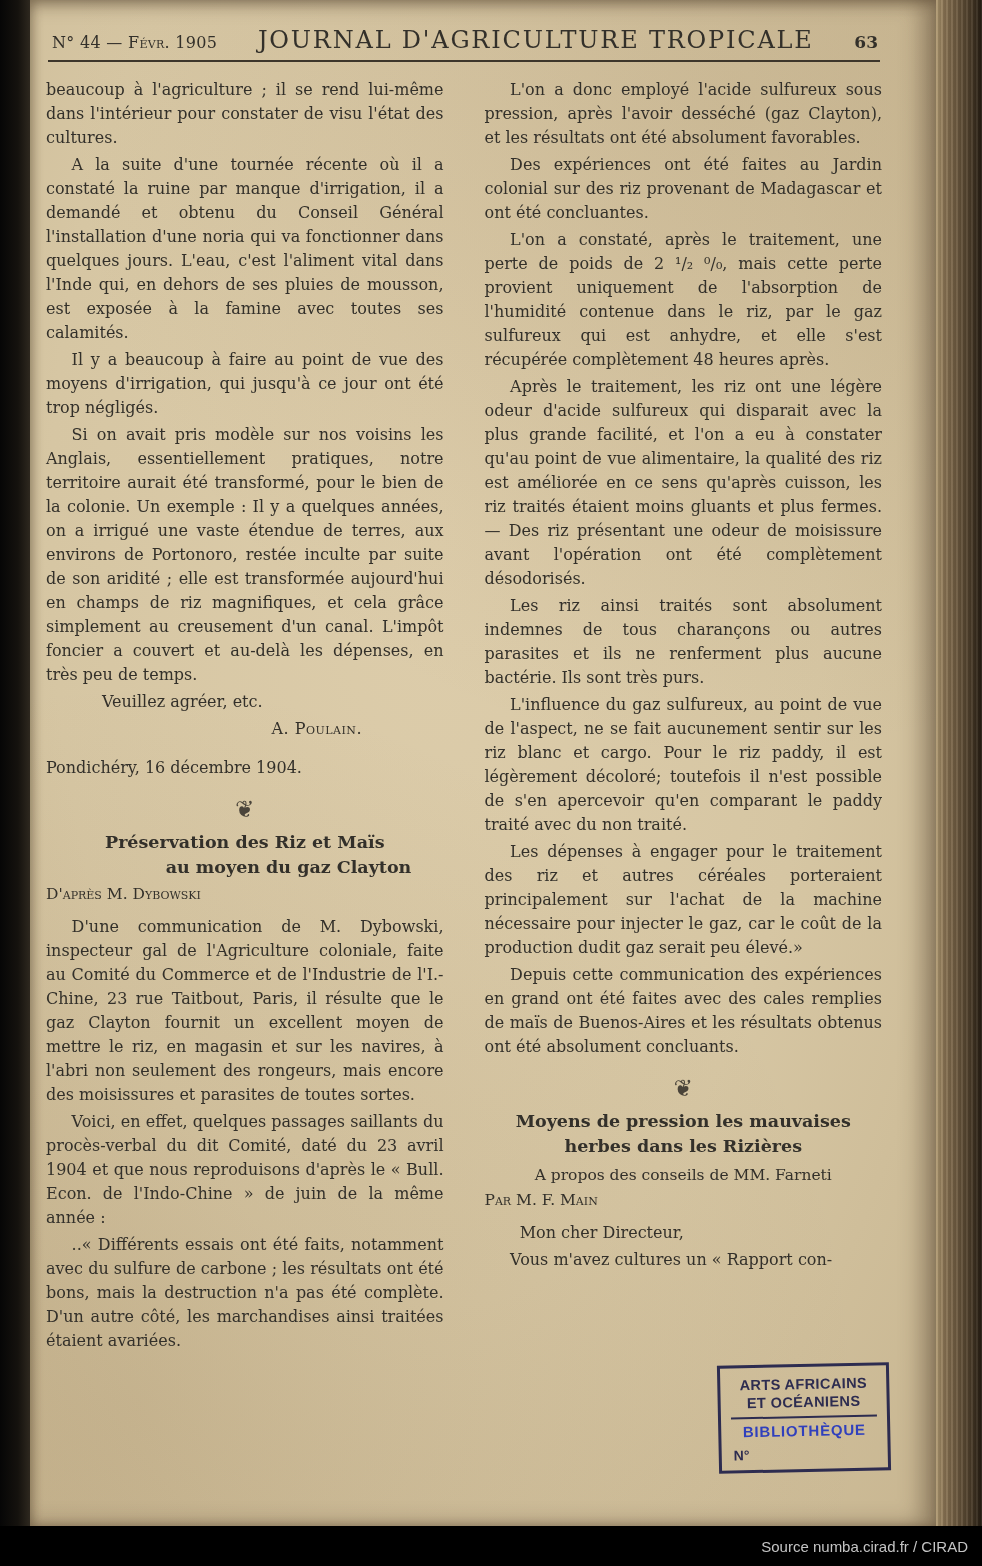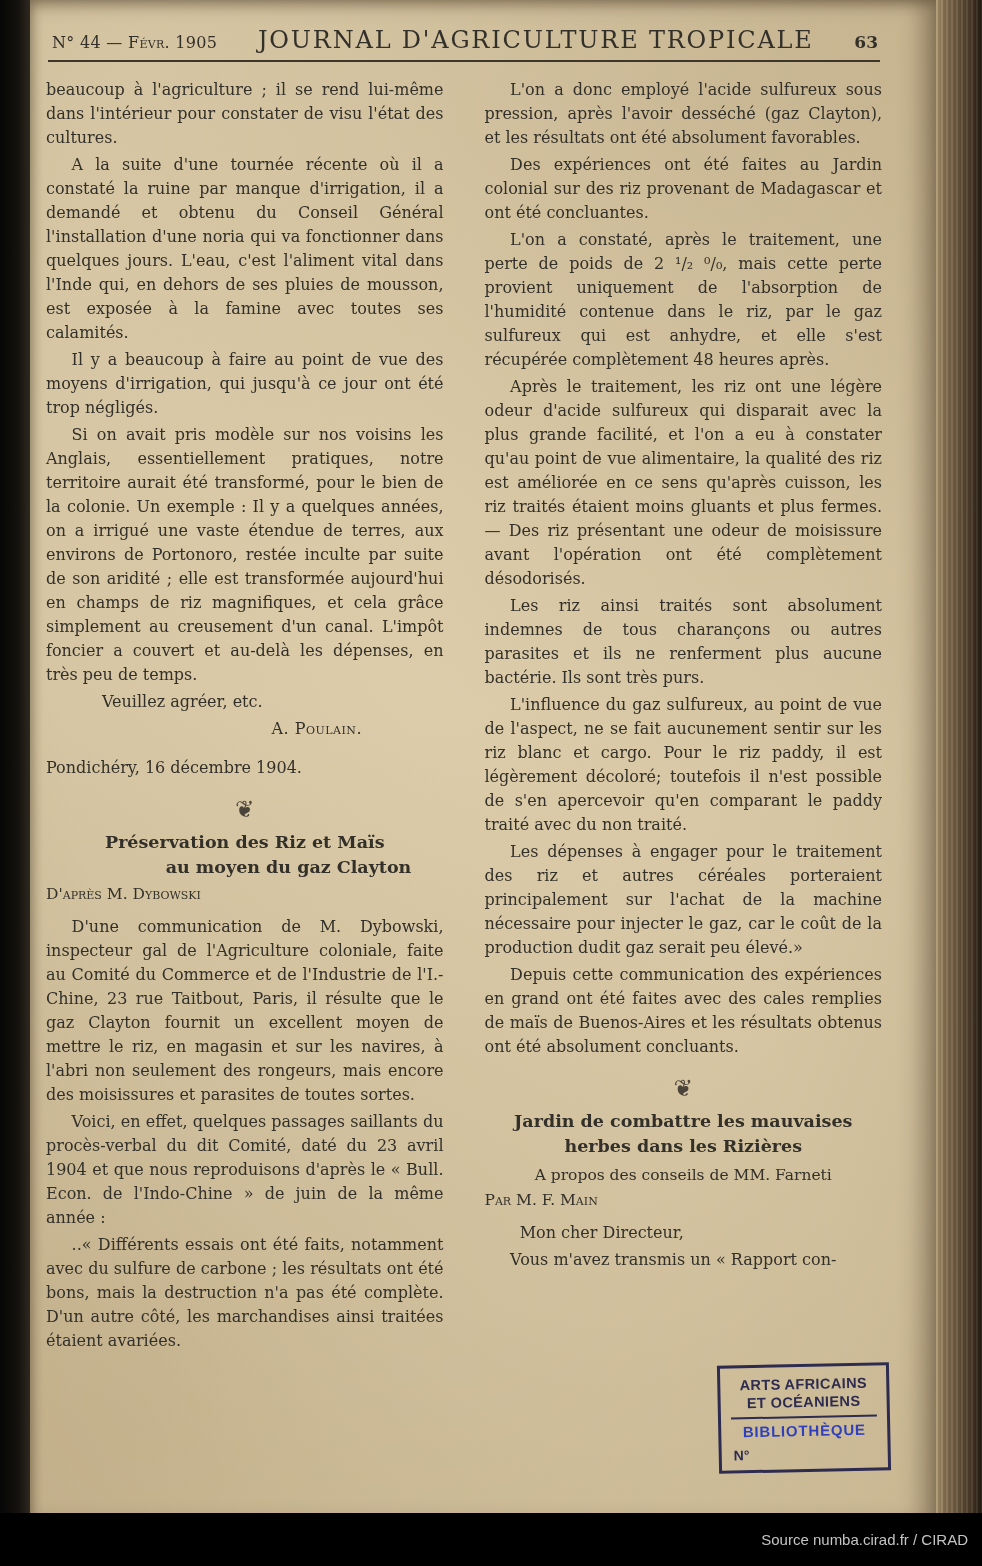"Jardin de combattre les mauvaises" div.t1 { text: Jardin de combattre -> Moyens de pression }
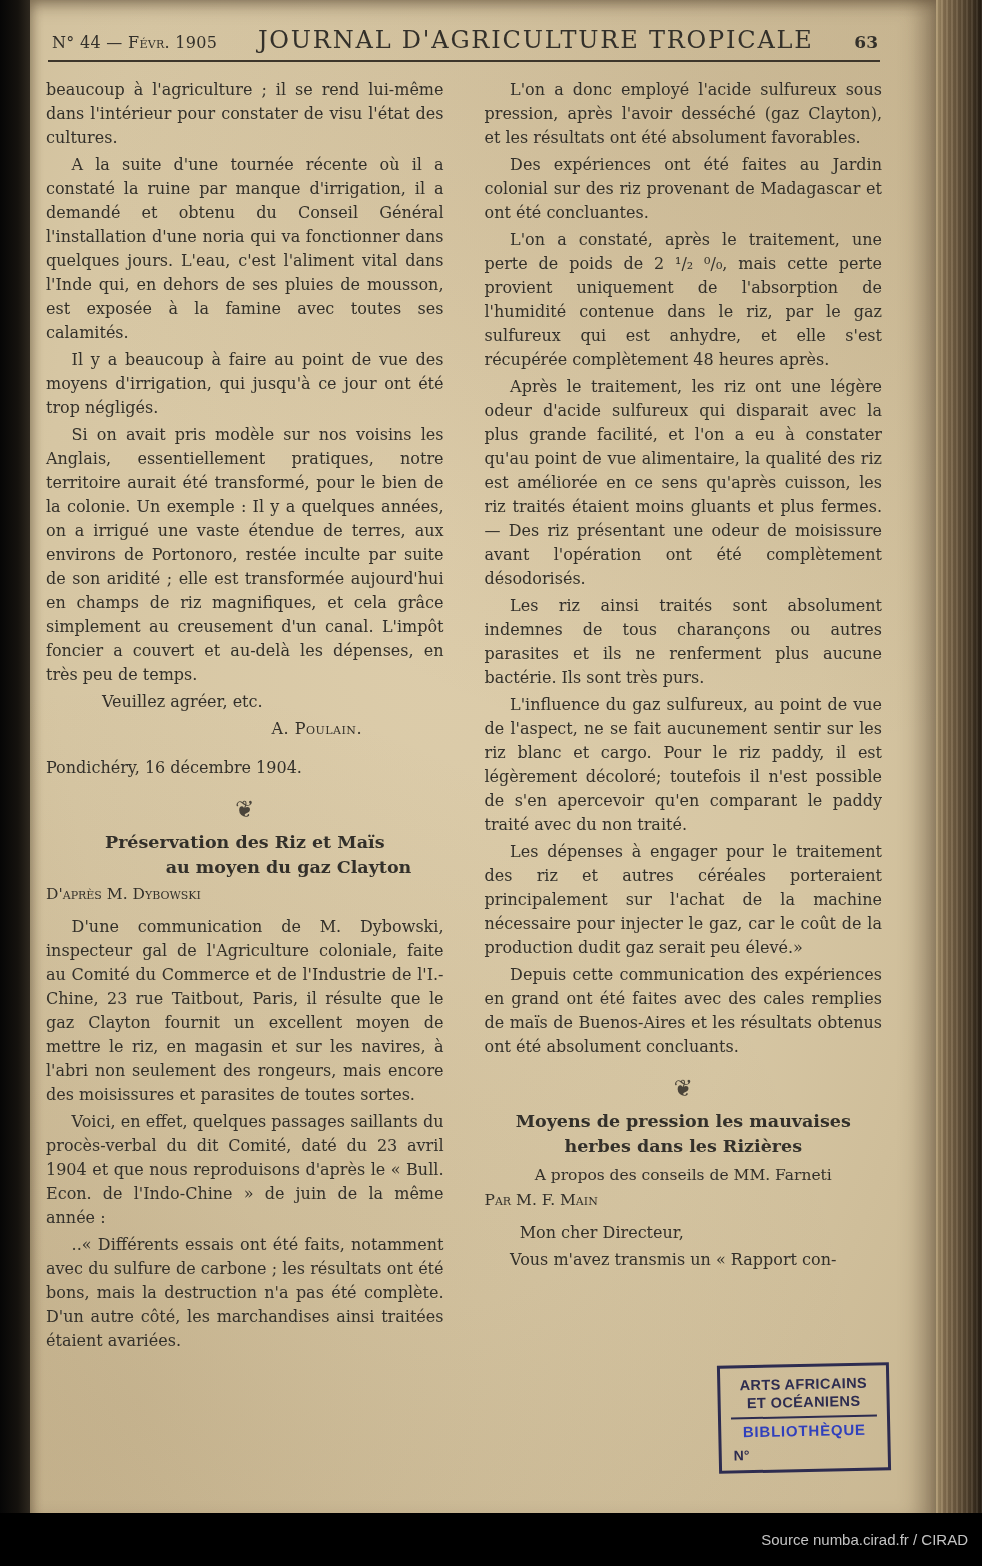"Vous m'avez transmis un «" p.para { text: transmis -> cultures }
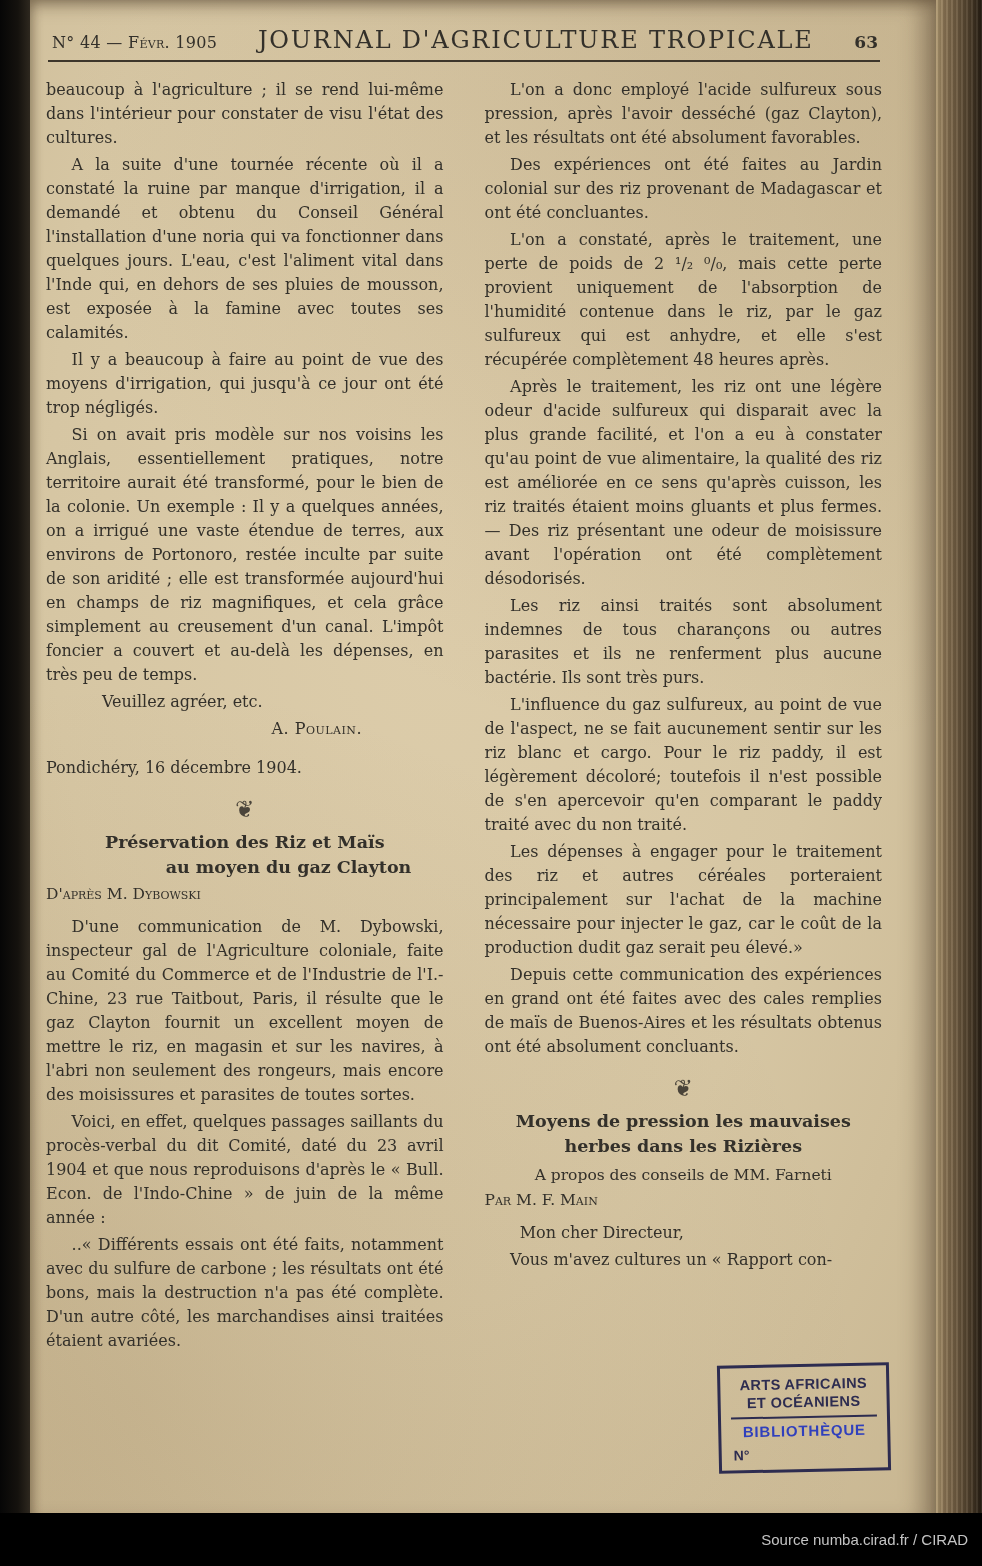"Source numba.cirad.fr / CIRAD" .bottom-bar { height: 53px -> 40px }
